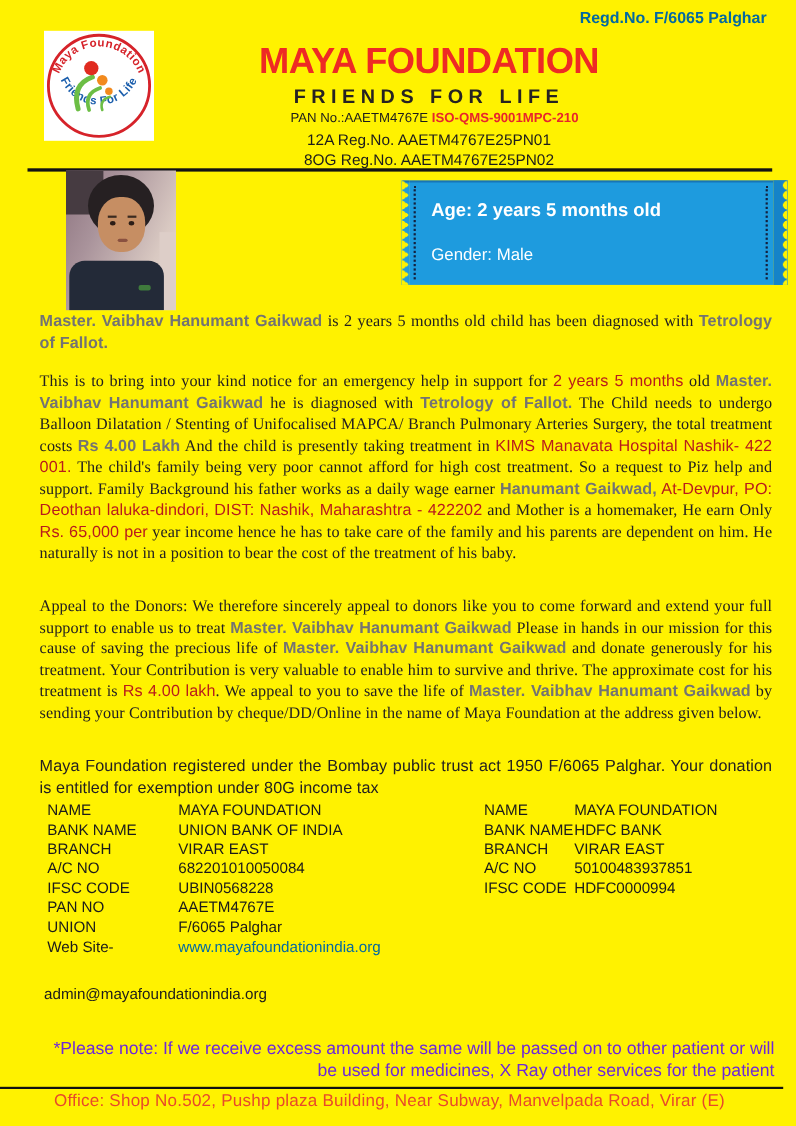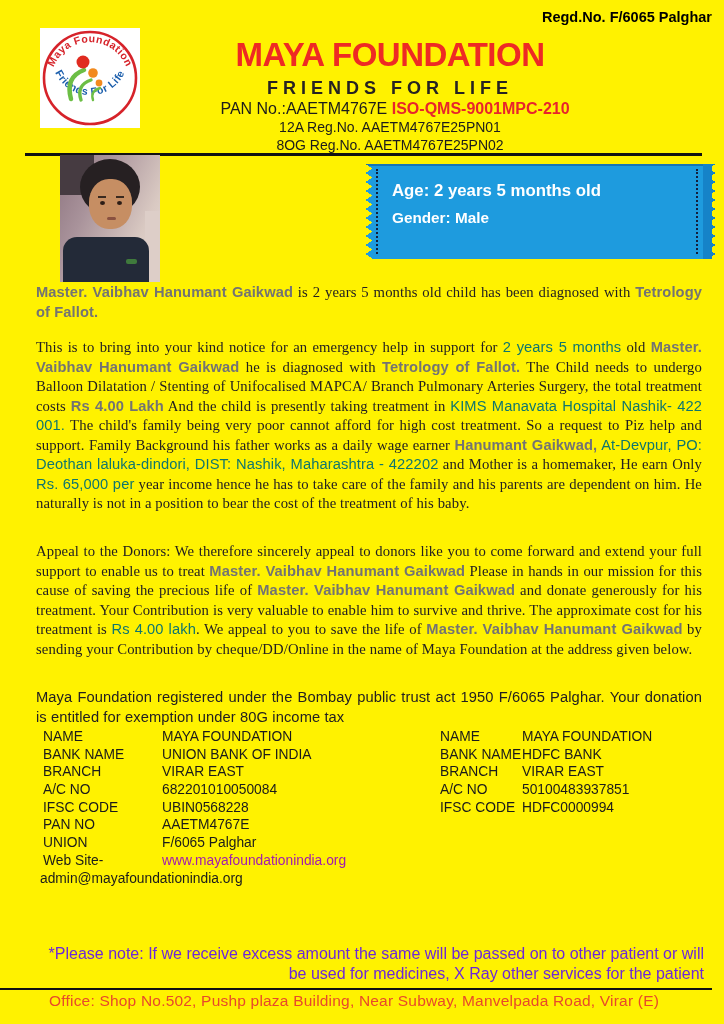"Regd.No. F/6065 Palghar" .regd { color: #000000 -> #0369a1; right: 12px -> 27px }
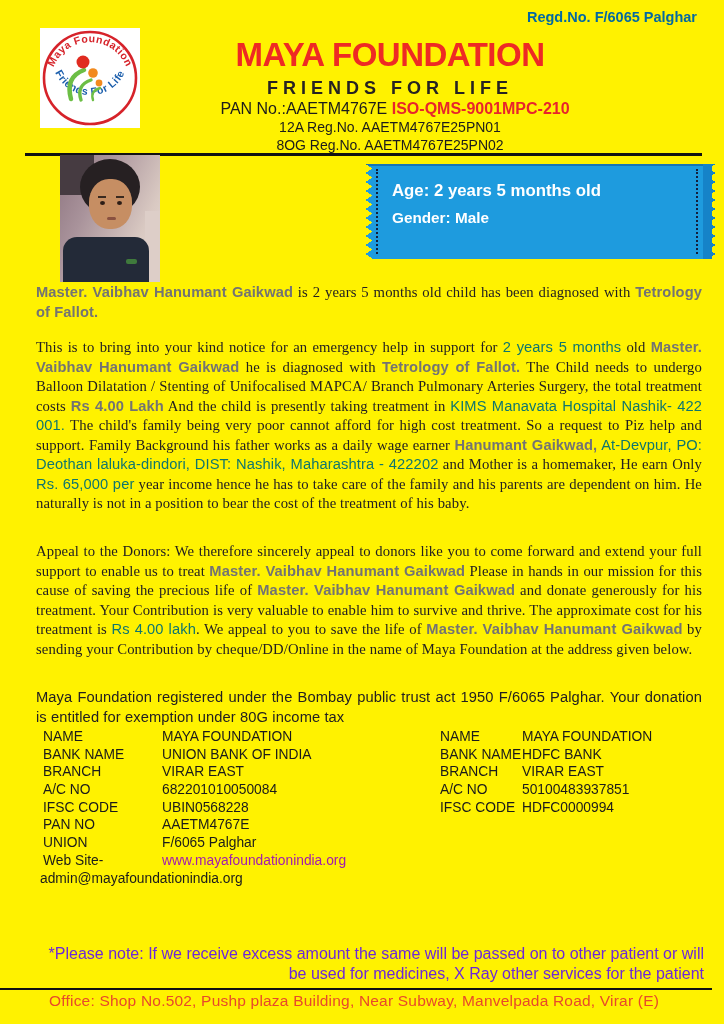"PAN No.:AAETM4767E ISO-QMS-9001MPC-210" .panline { font-size: 16px -> 12px }
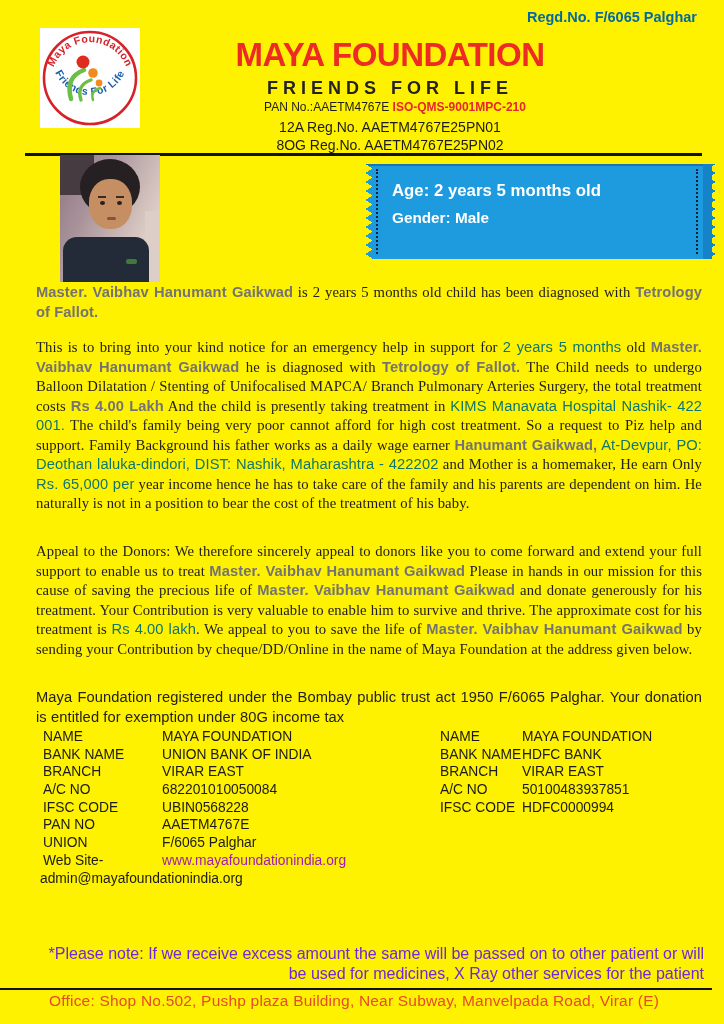"Gender: Male" .card .card-gender { font-weight: bold -> normal; margin-top: 8px -> 22px }
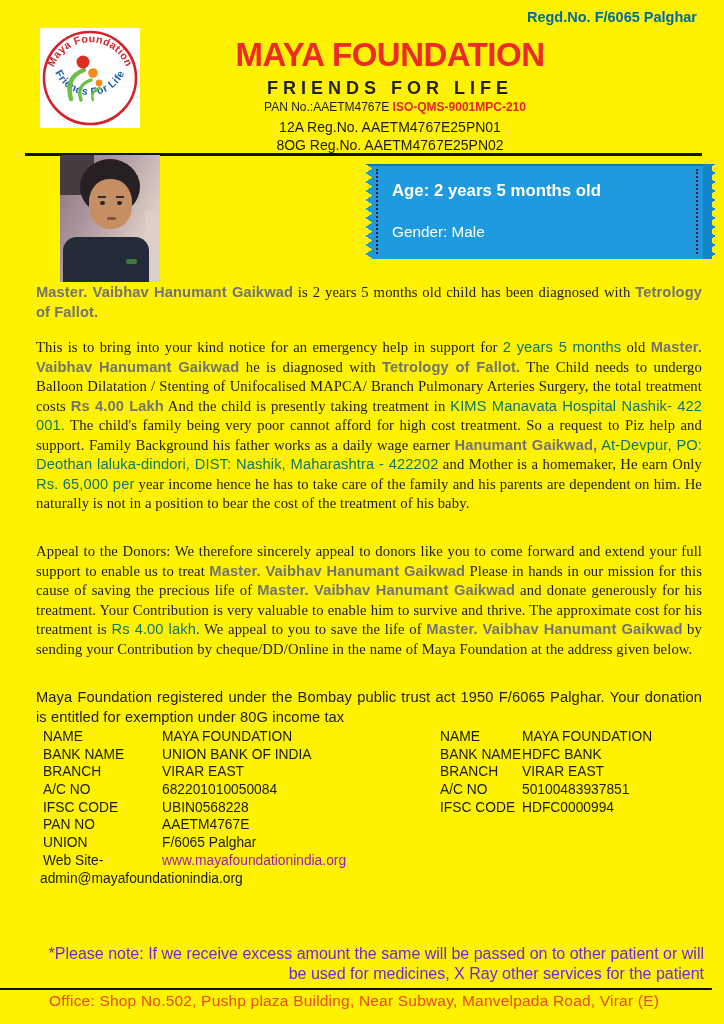"2 years 5 months" .seg-o { color: #0f766e -> #b91c1c }
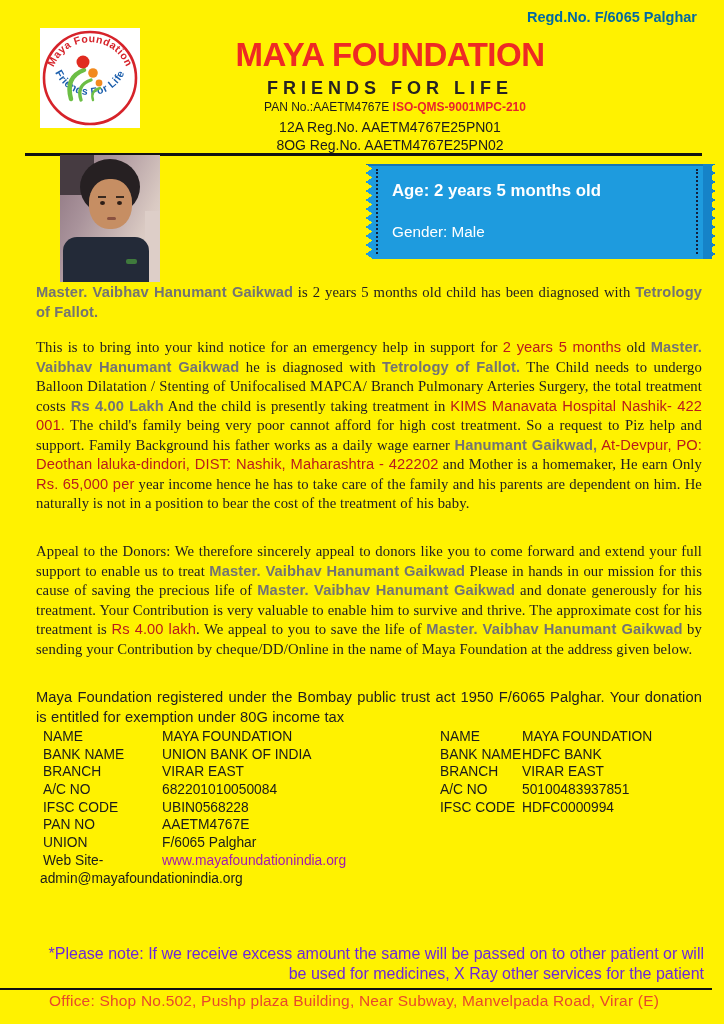"www.mayafoundationindia.org" .link { color: #a21caf -> #0369a1 }
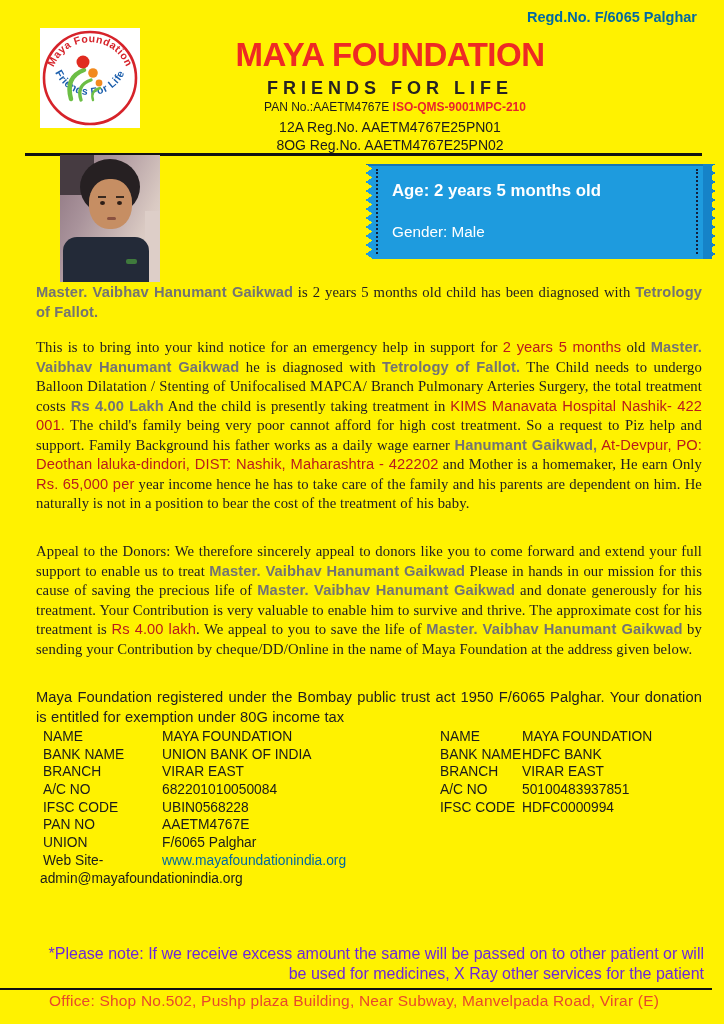"admin@mayafoundationindia.org" span.c-full { margin-top: none -> 25px }
